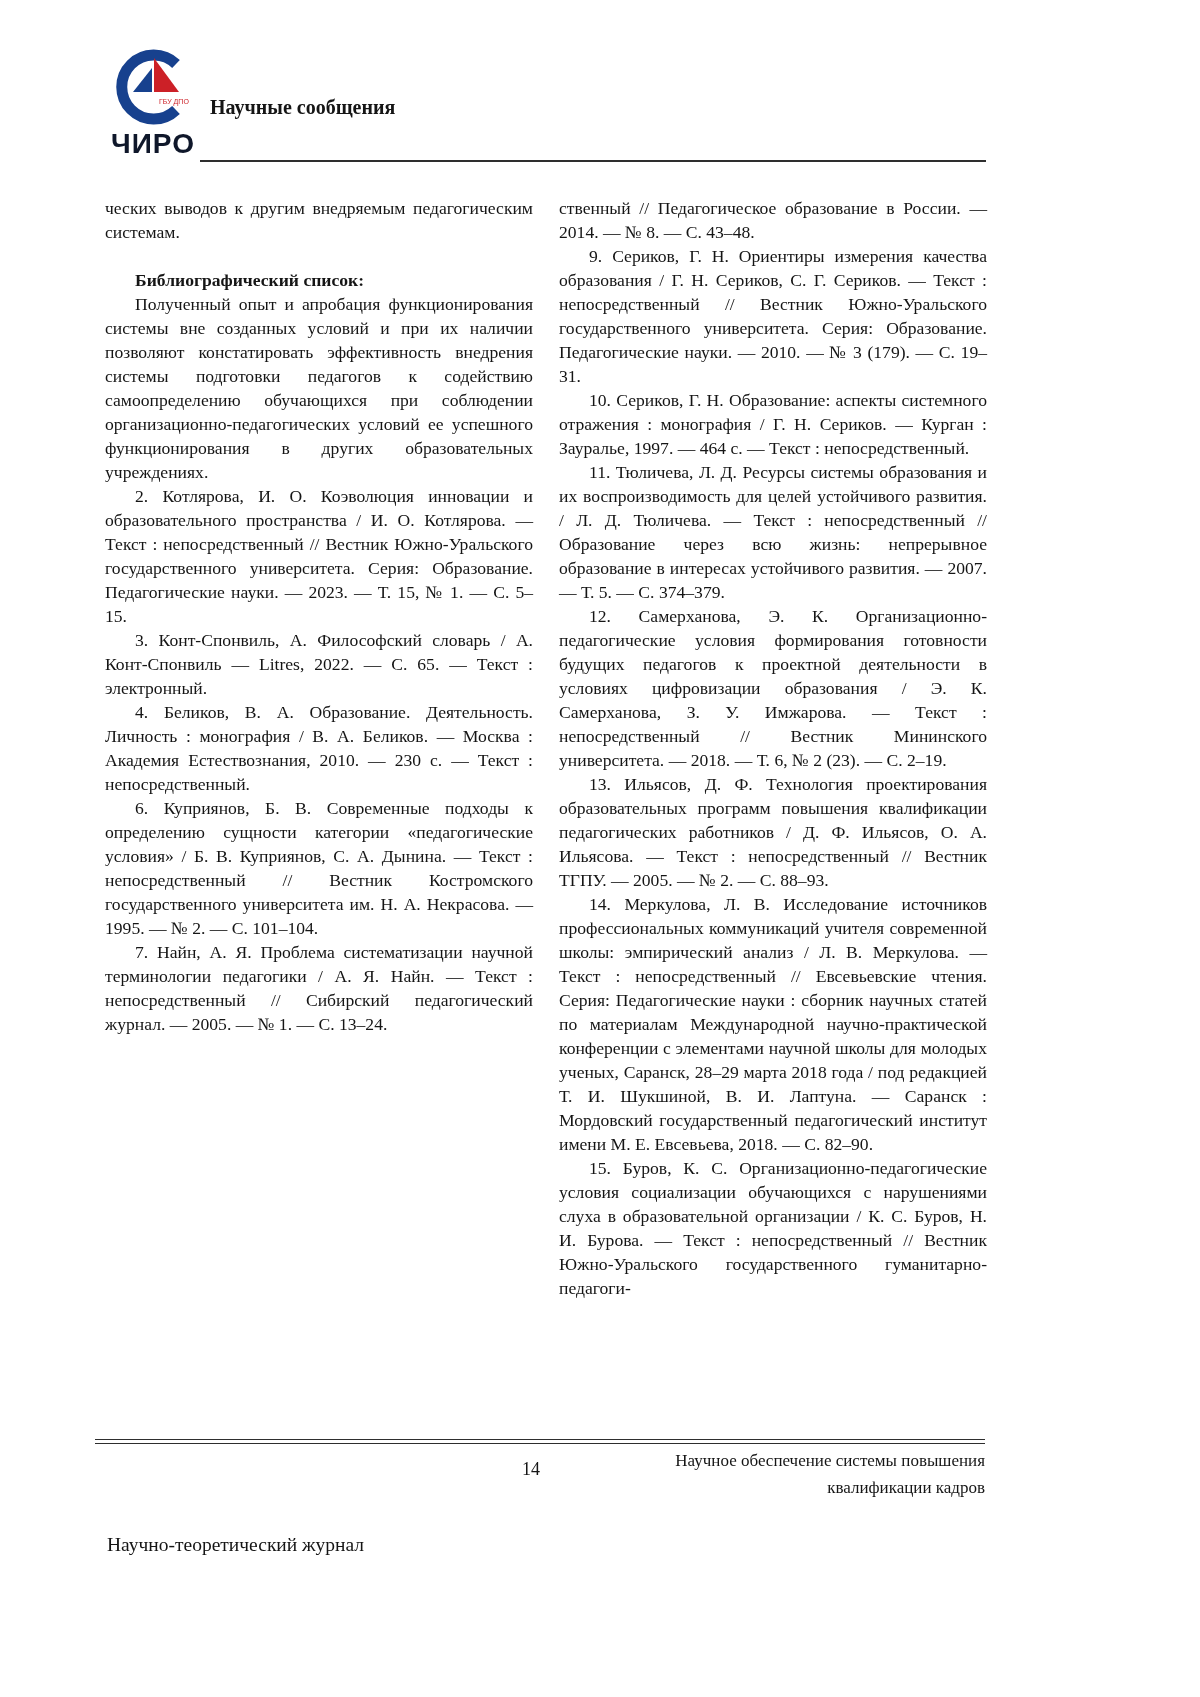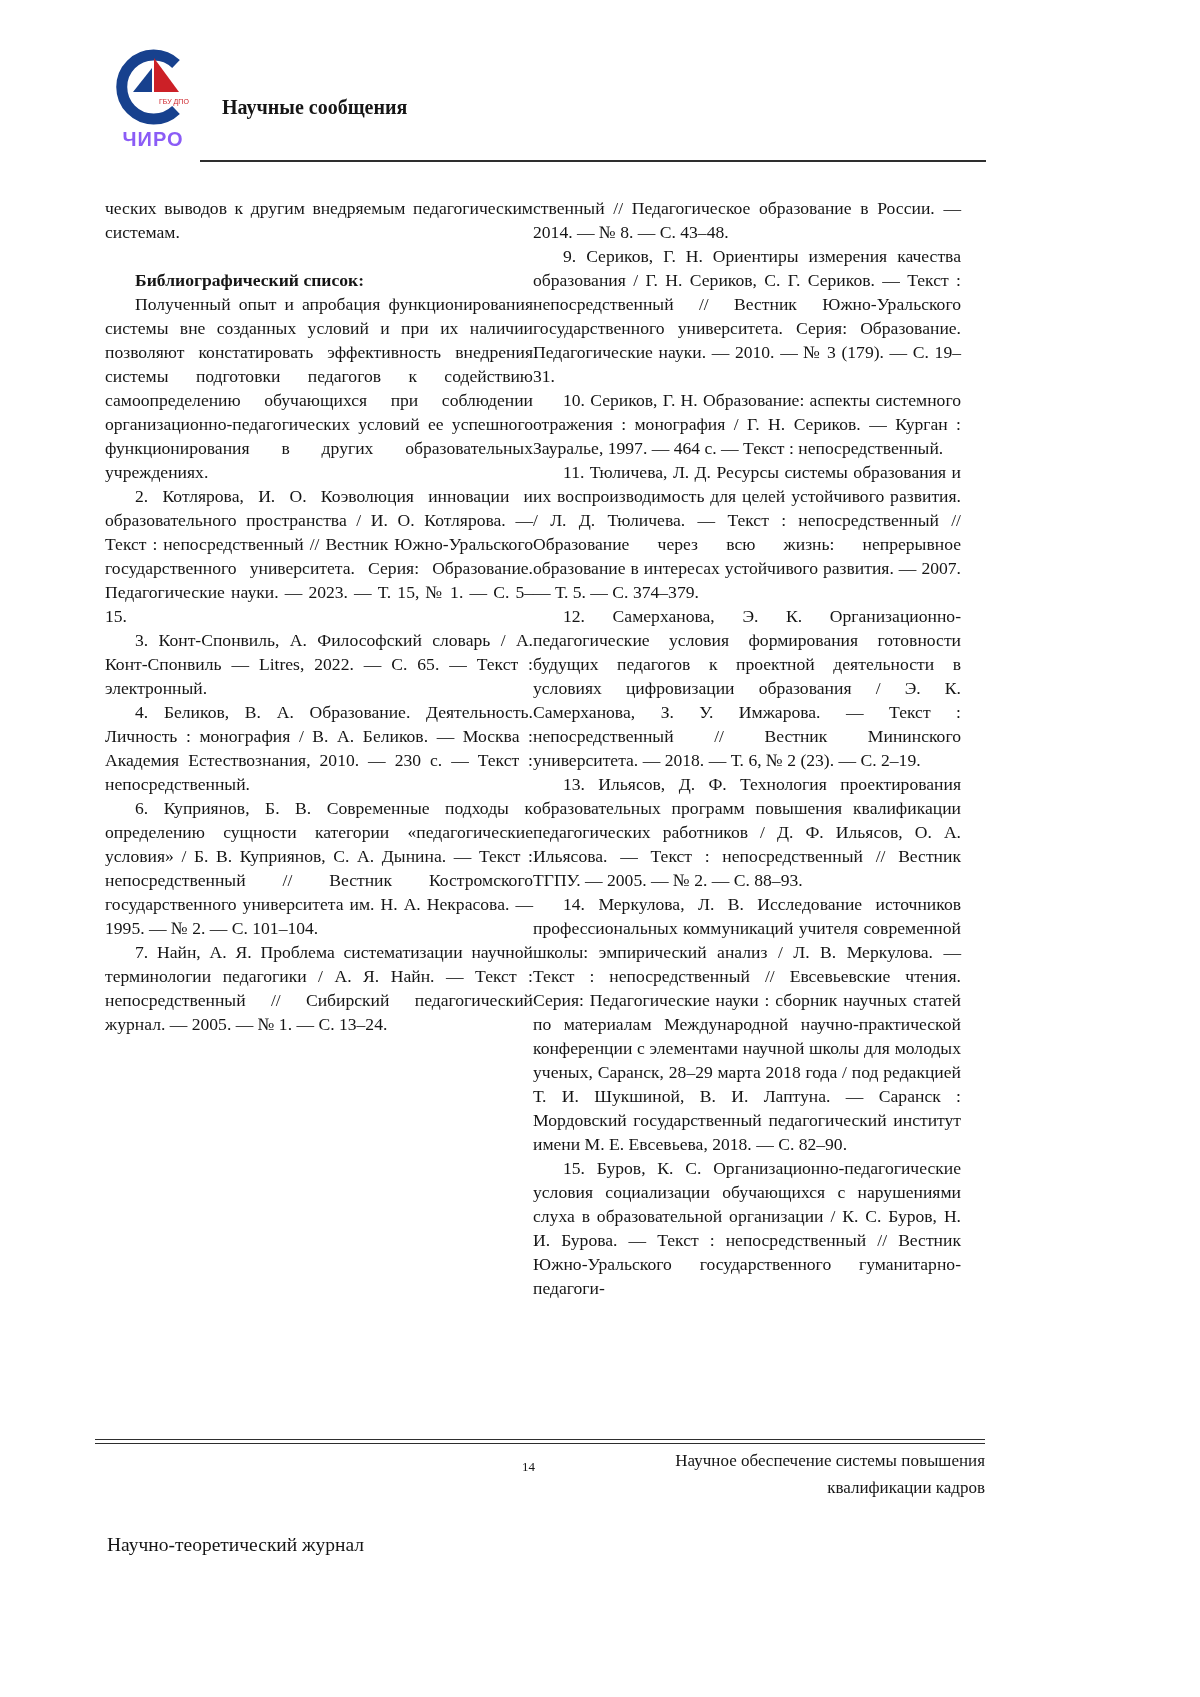"Научные сообщения" .header-title { left: 222px -> 210px }
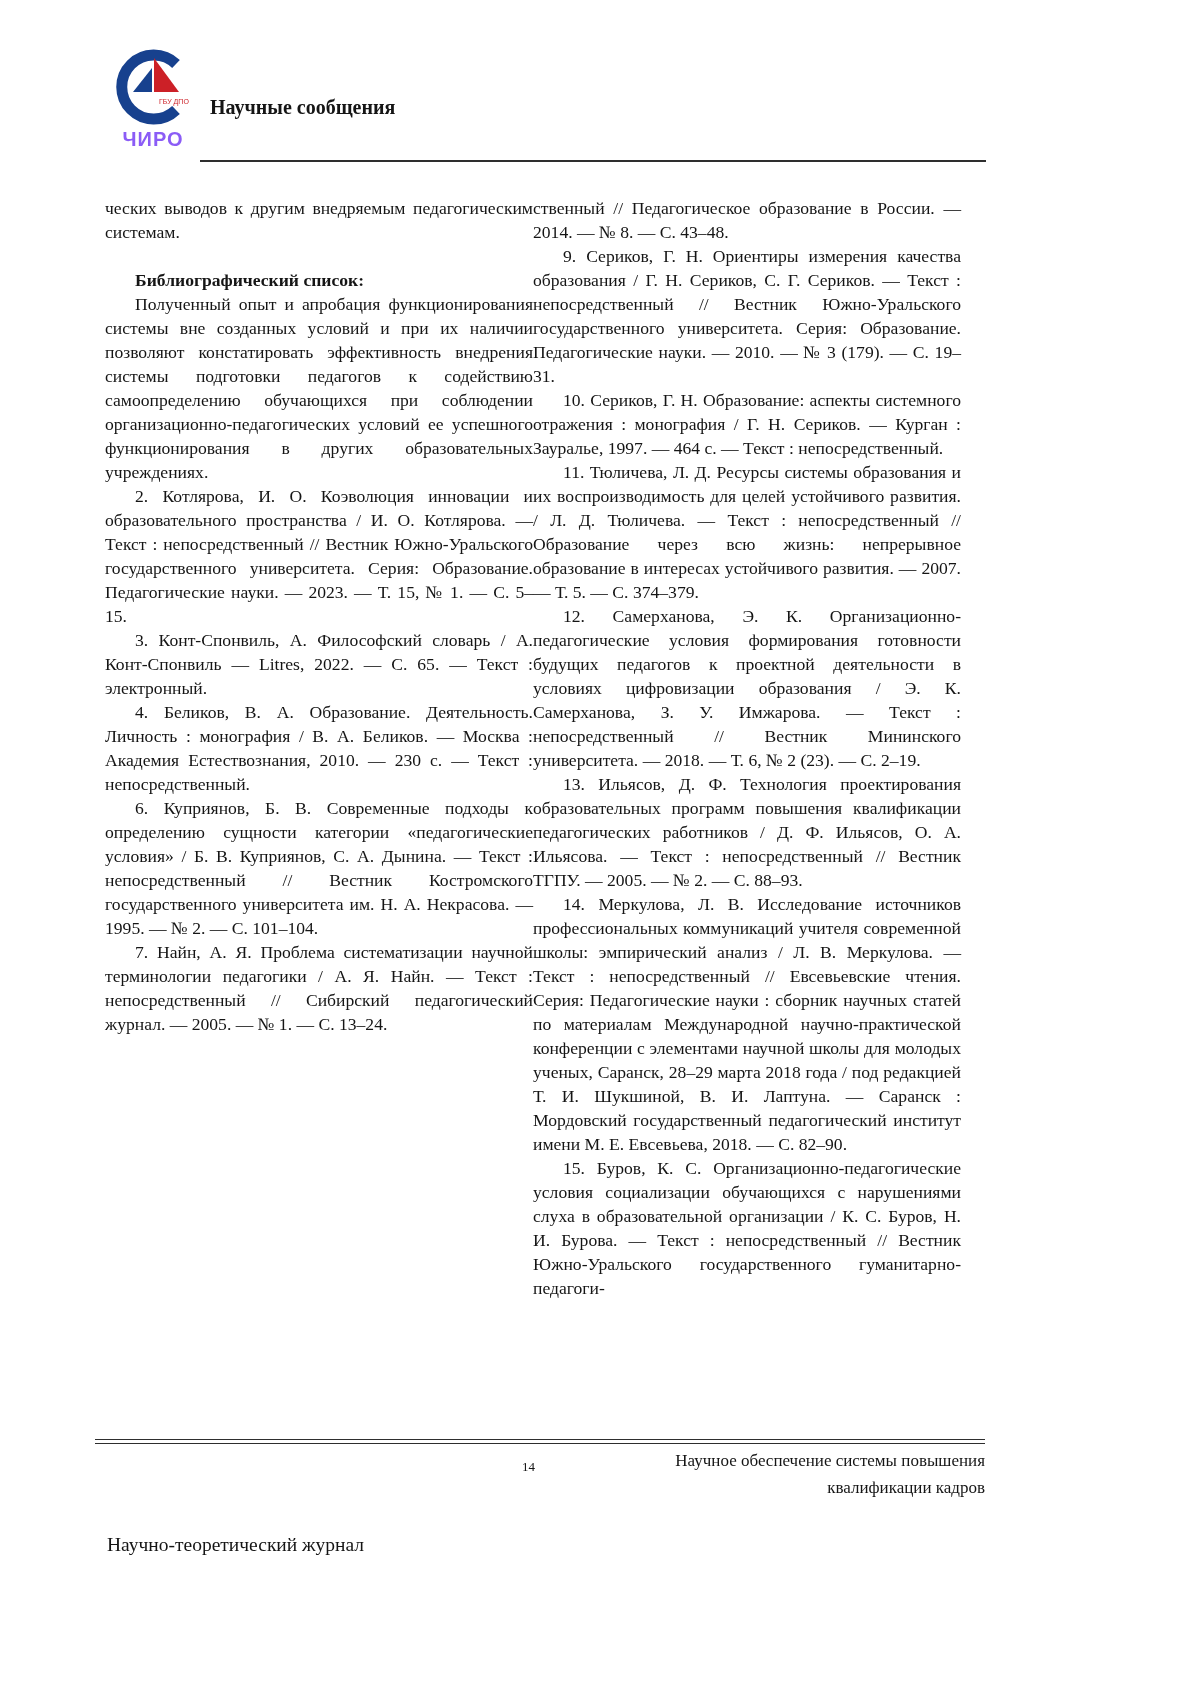"ЧИРО" .logo-acronym { color: #8b5cf6 -> #0f172a; font-size: 20px -> 28px }
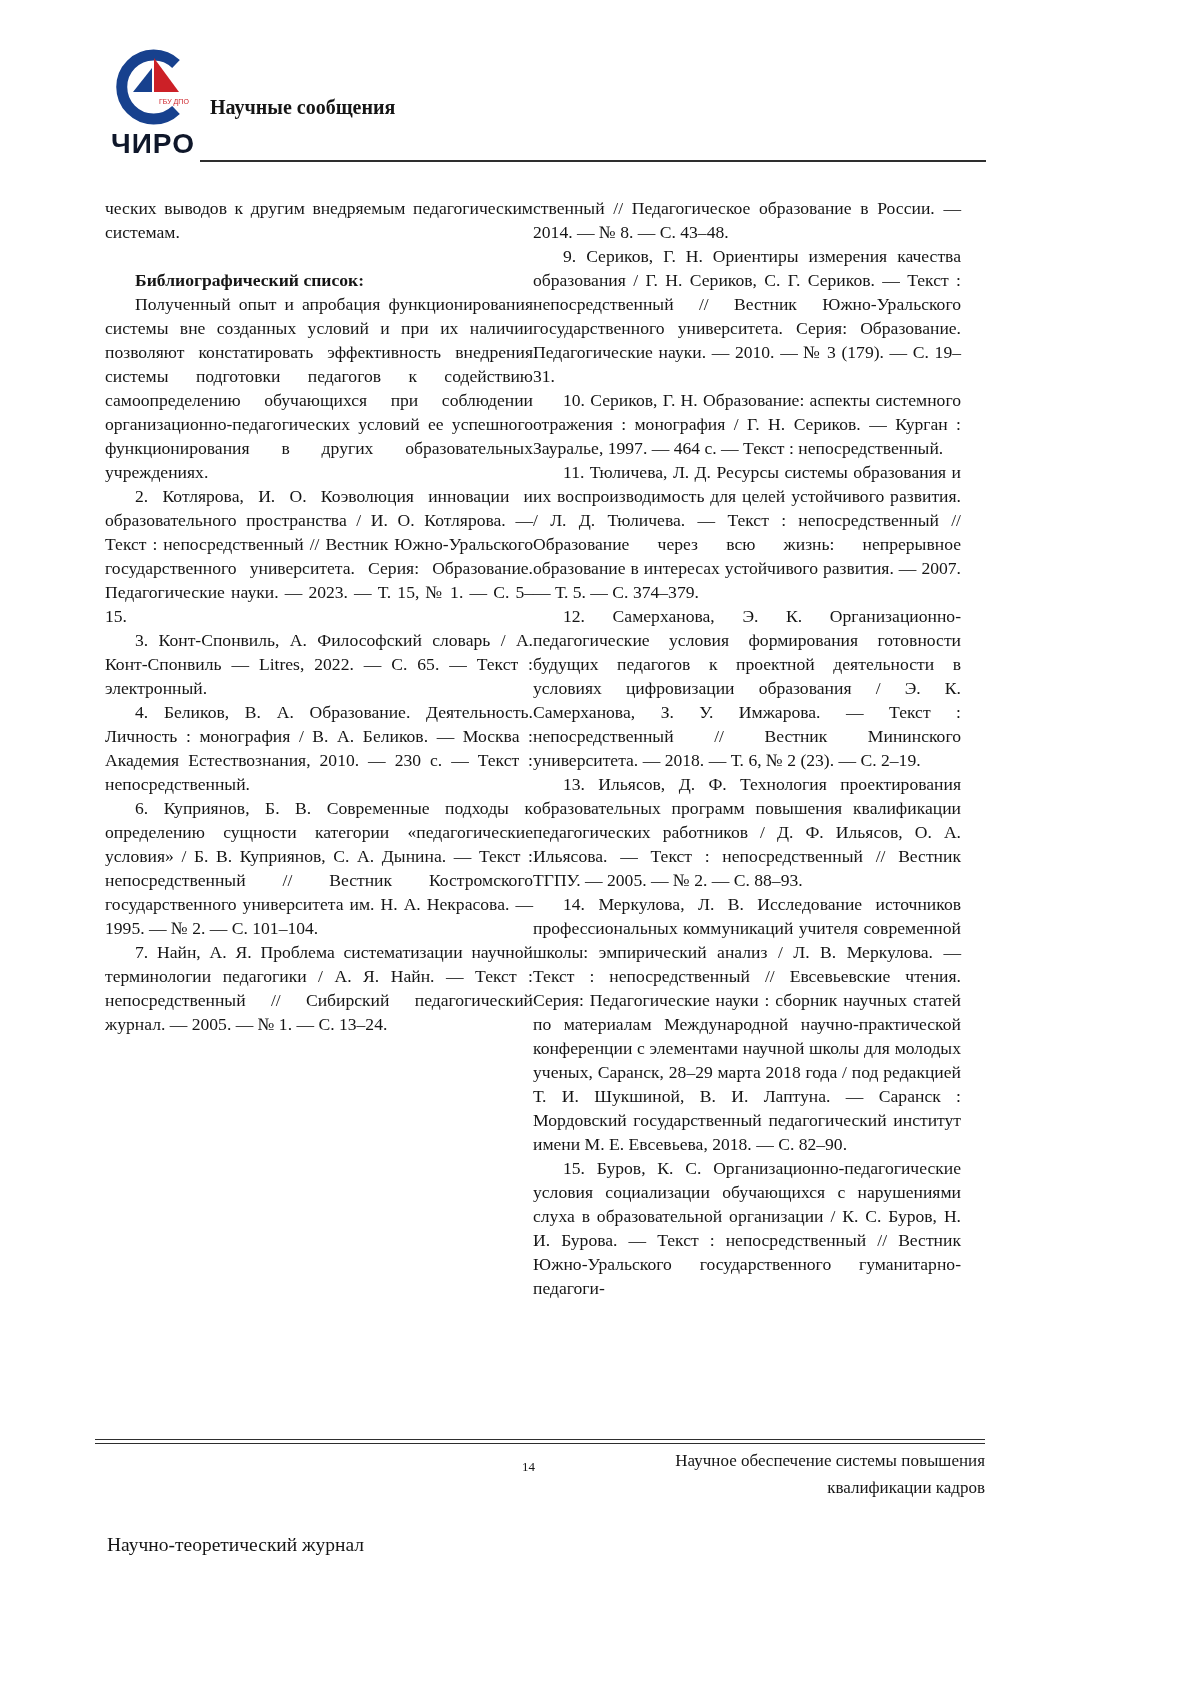"ческих выводов к другим внедряемым" .columns { gap: none -> 26px }
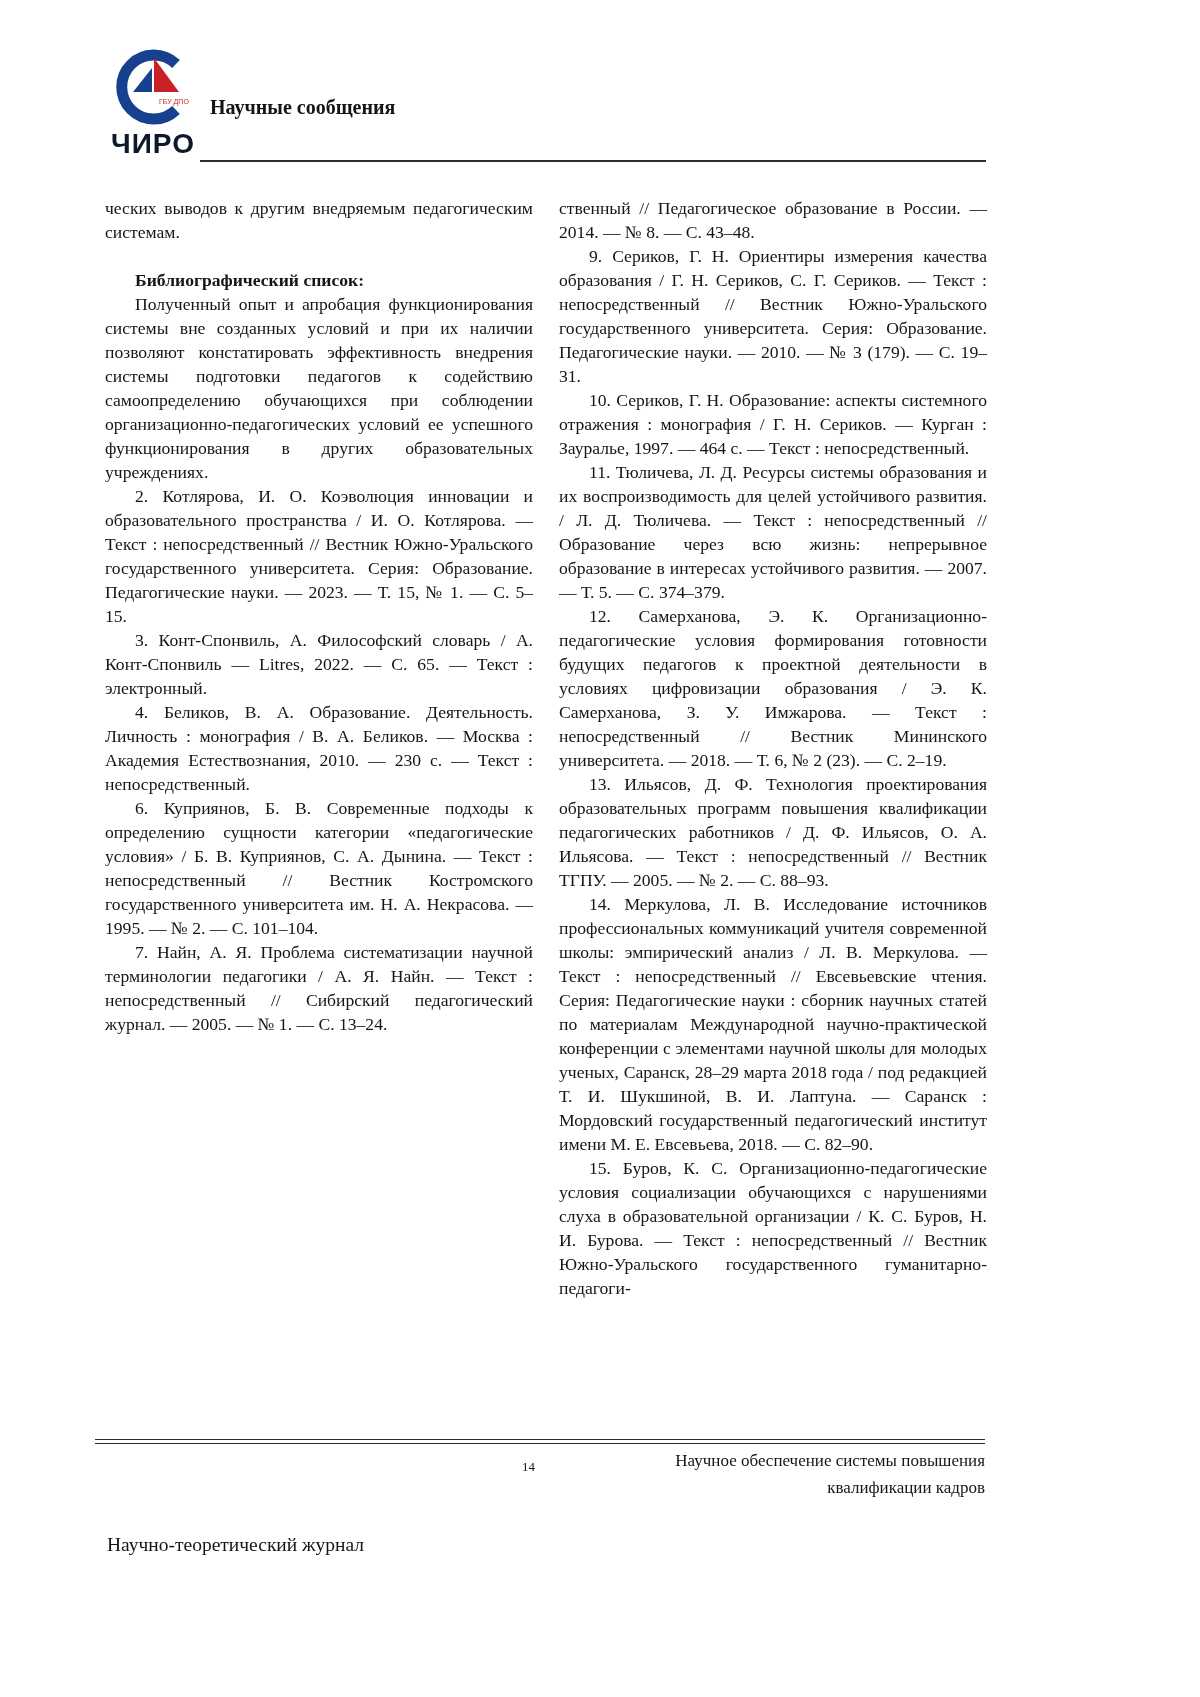"14" .footer-page { font-size: 13px -> 18px }
